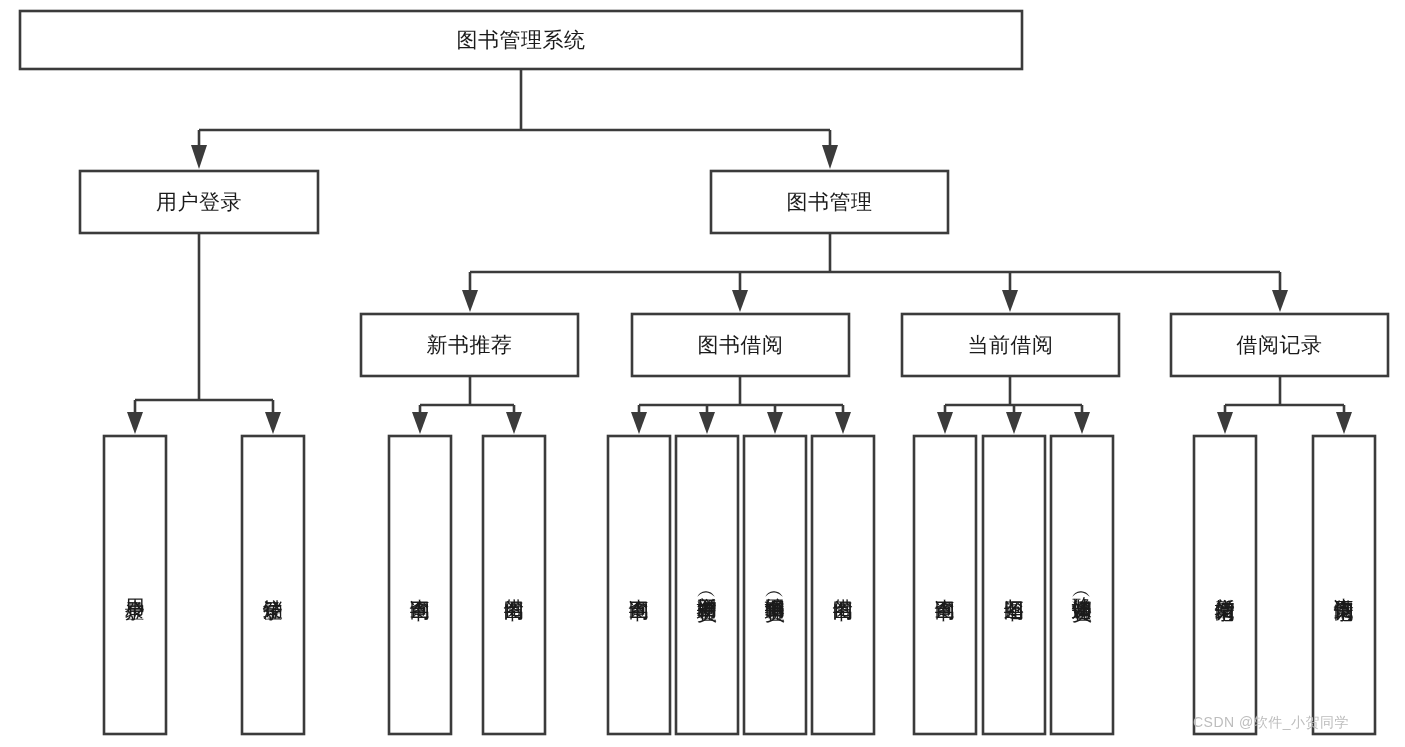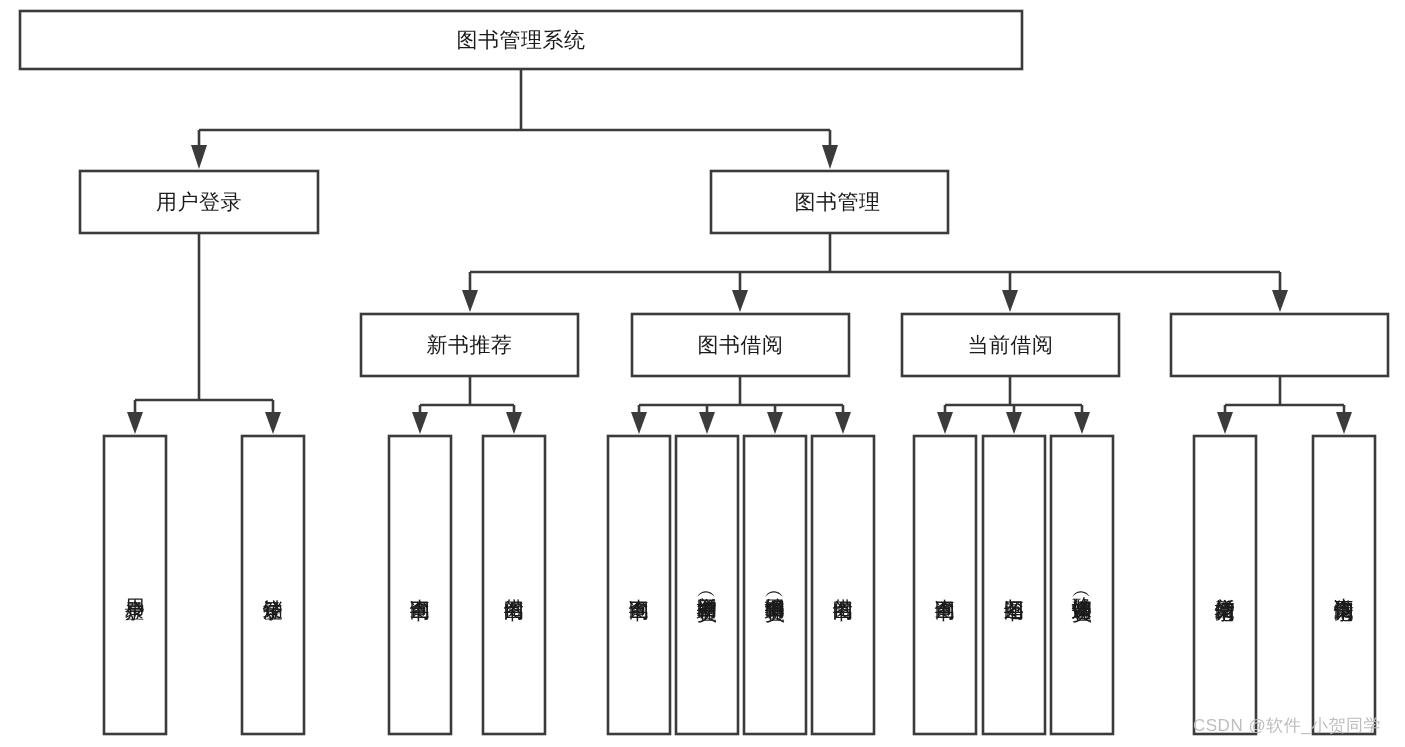"图书管理" div.node-label-h { padding-left: 8px -> none }
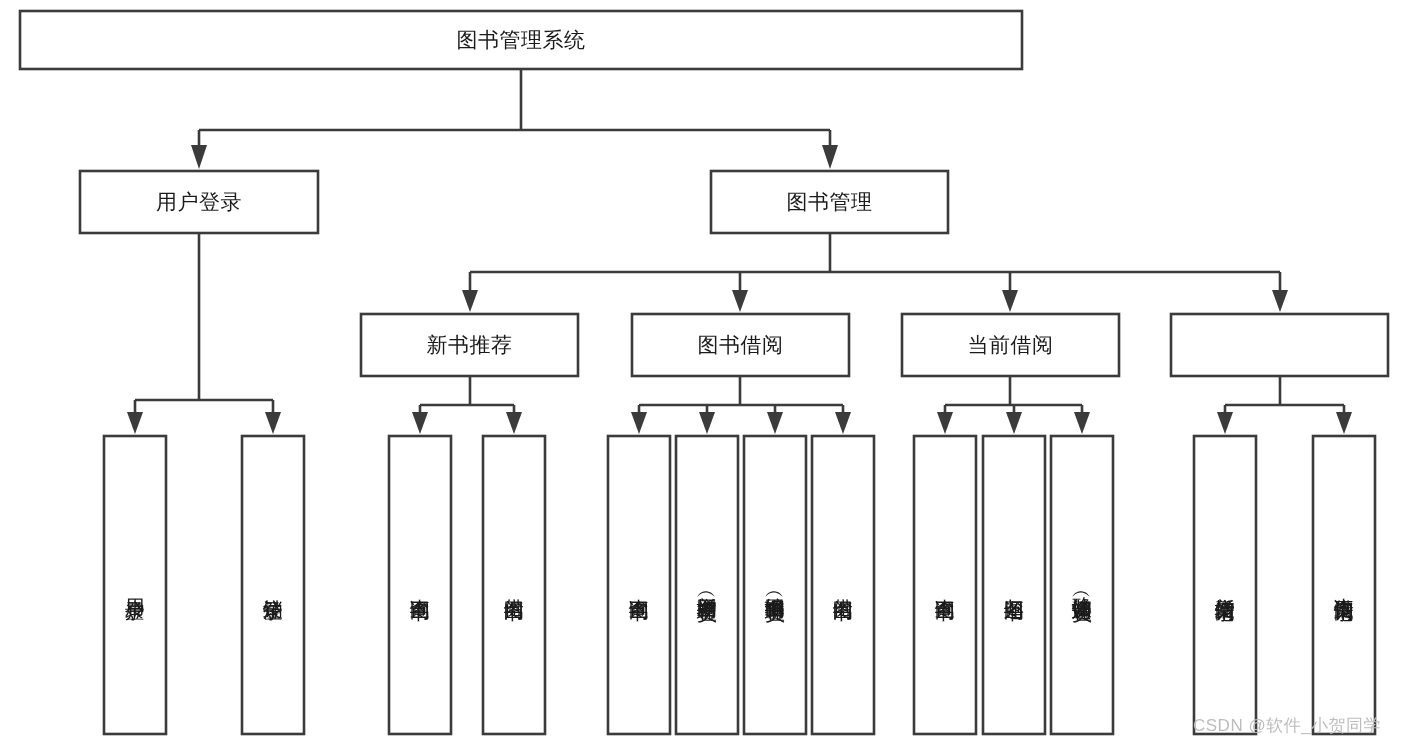"借阅记录" div.node-label-h { html: none -> <div>借阅记录</div> }
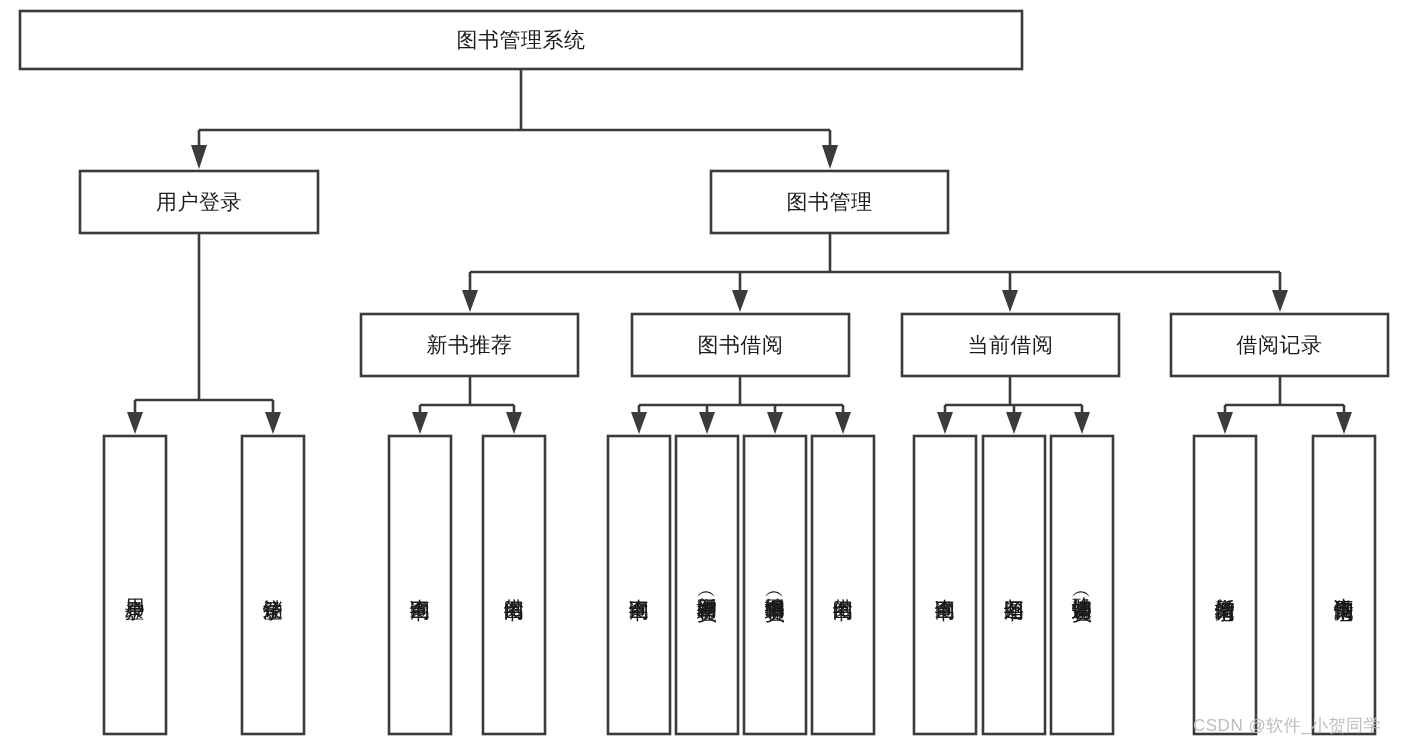"CSDN @软件_小贺同学" .watermark { font-size: 17px -> 14px }
